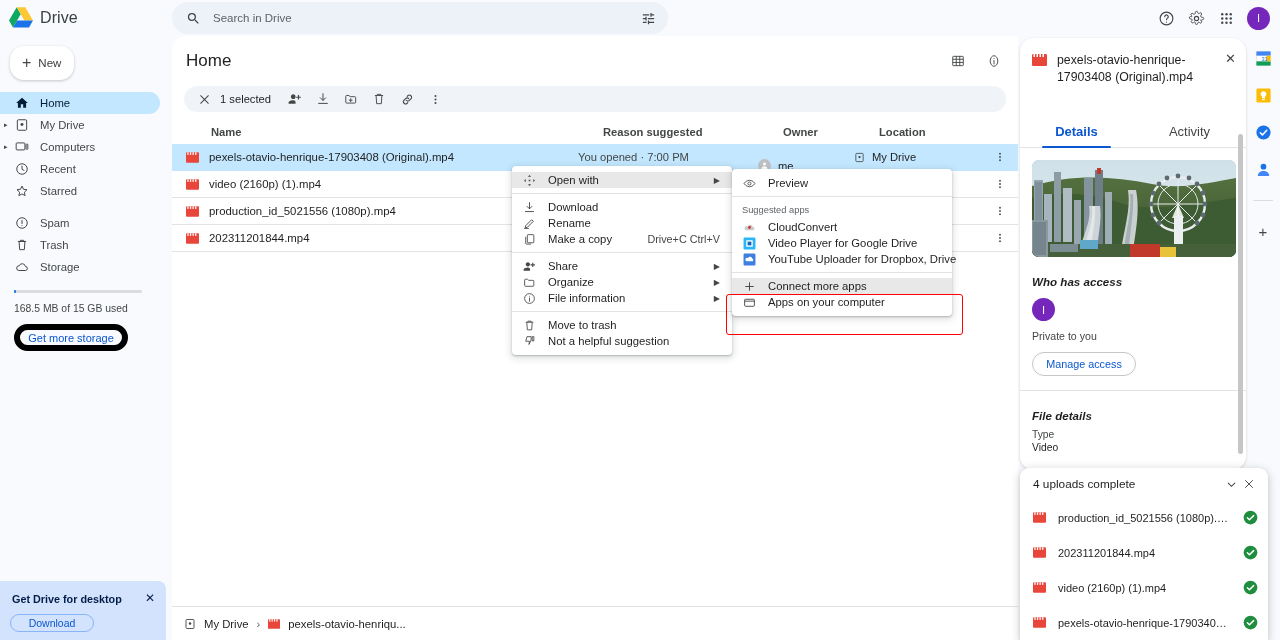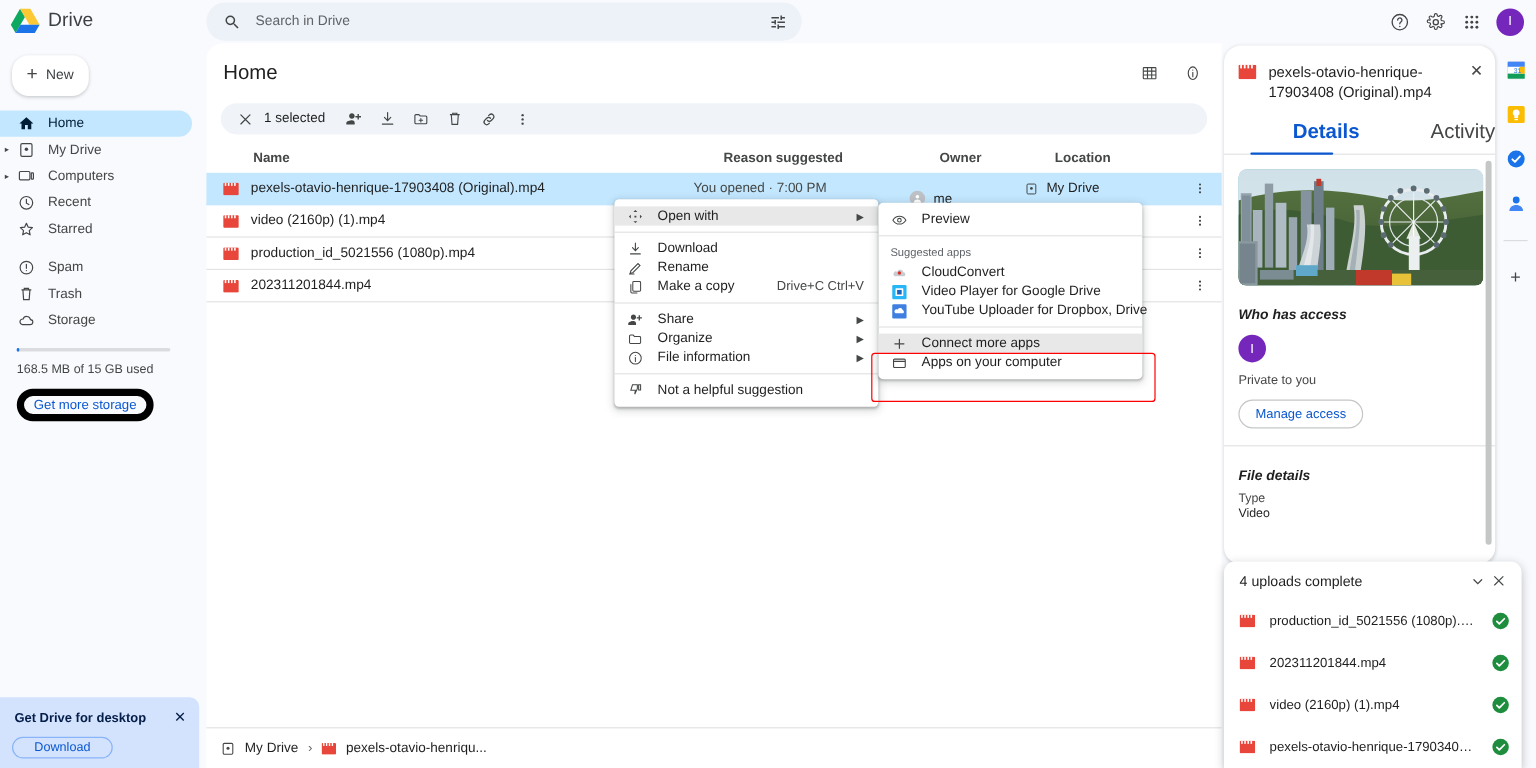"Details" .d-tab { font-size: 17px -> 13px; margin-top: none -> 24px; text-align: right -> center }
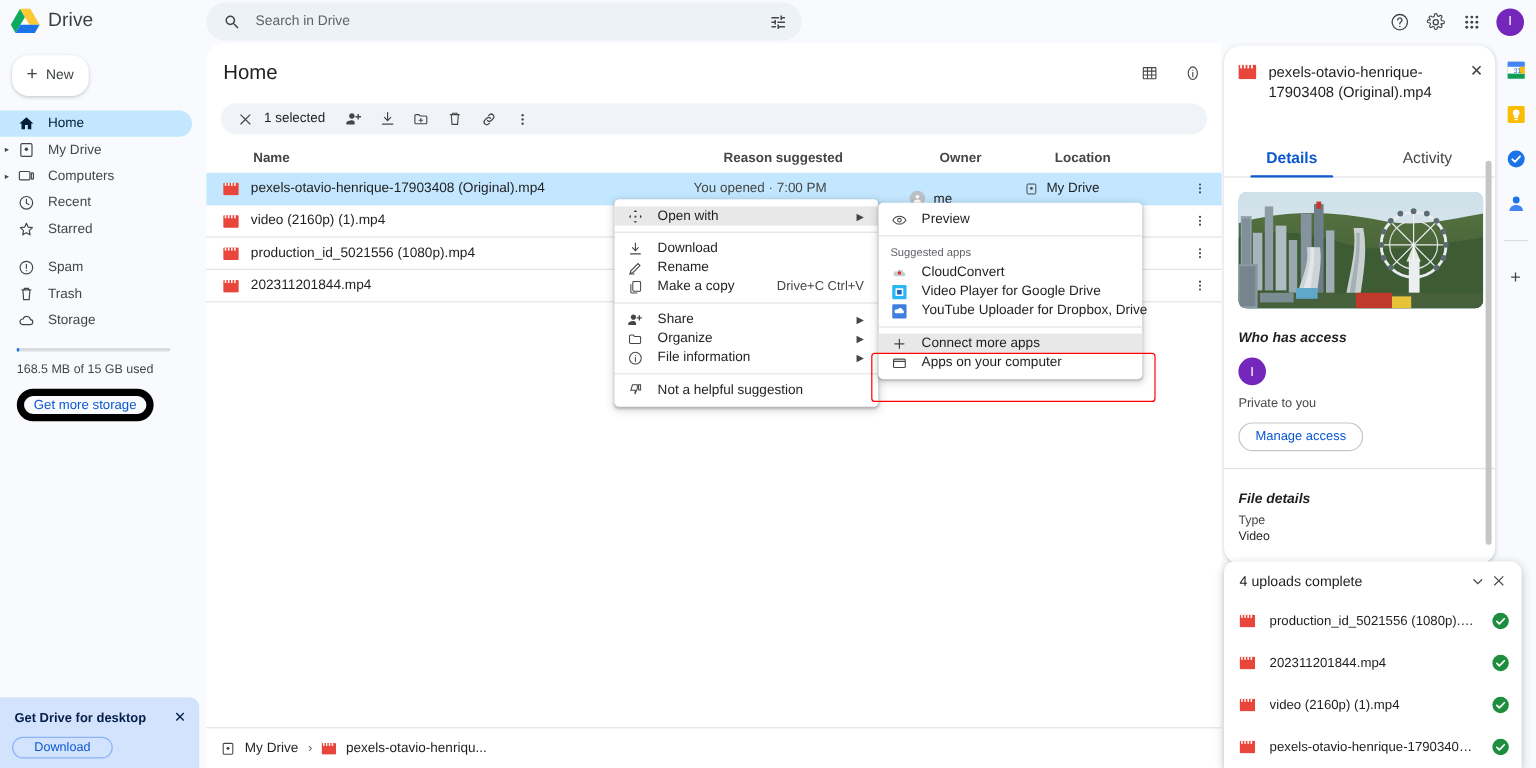"Move to trash" div.mi { html: none -> <div> <span> <svg> <path></path> </svg> </span> <span>Move to trash</span> </div> }
